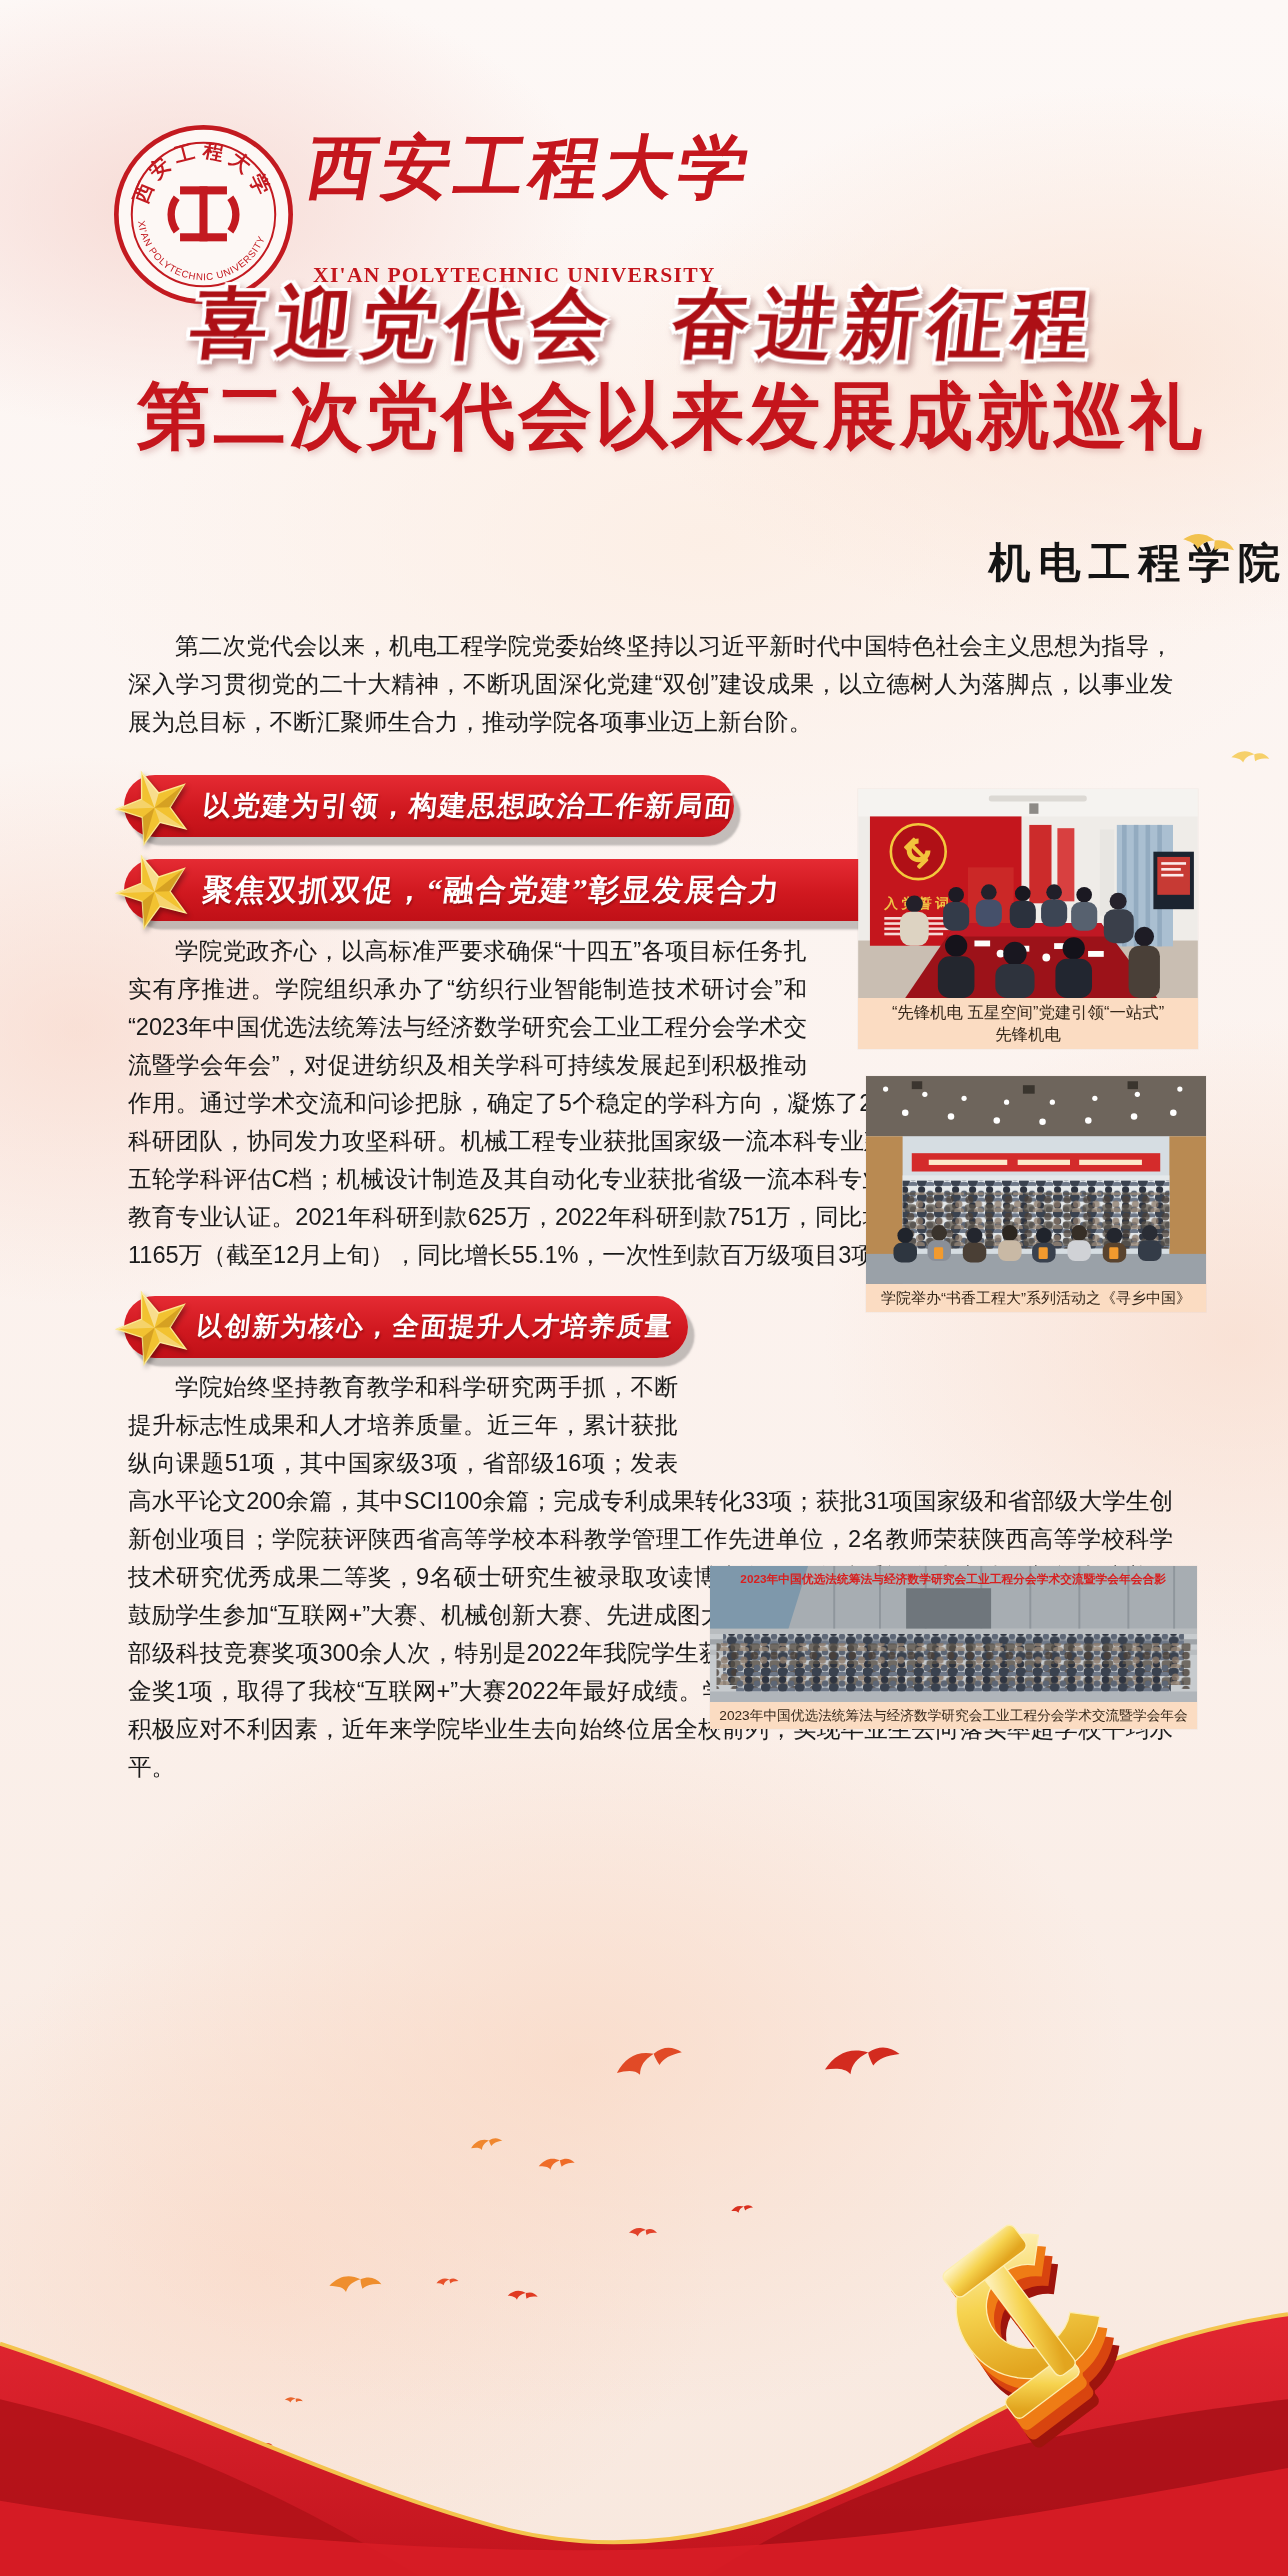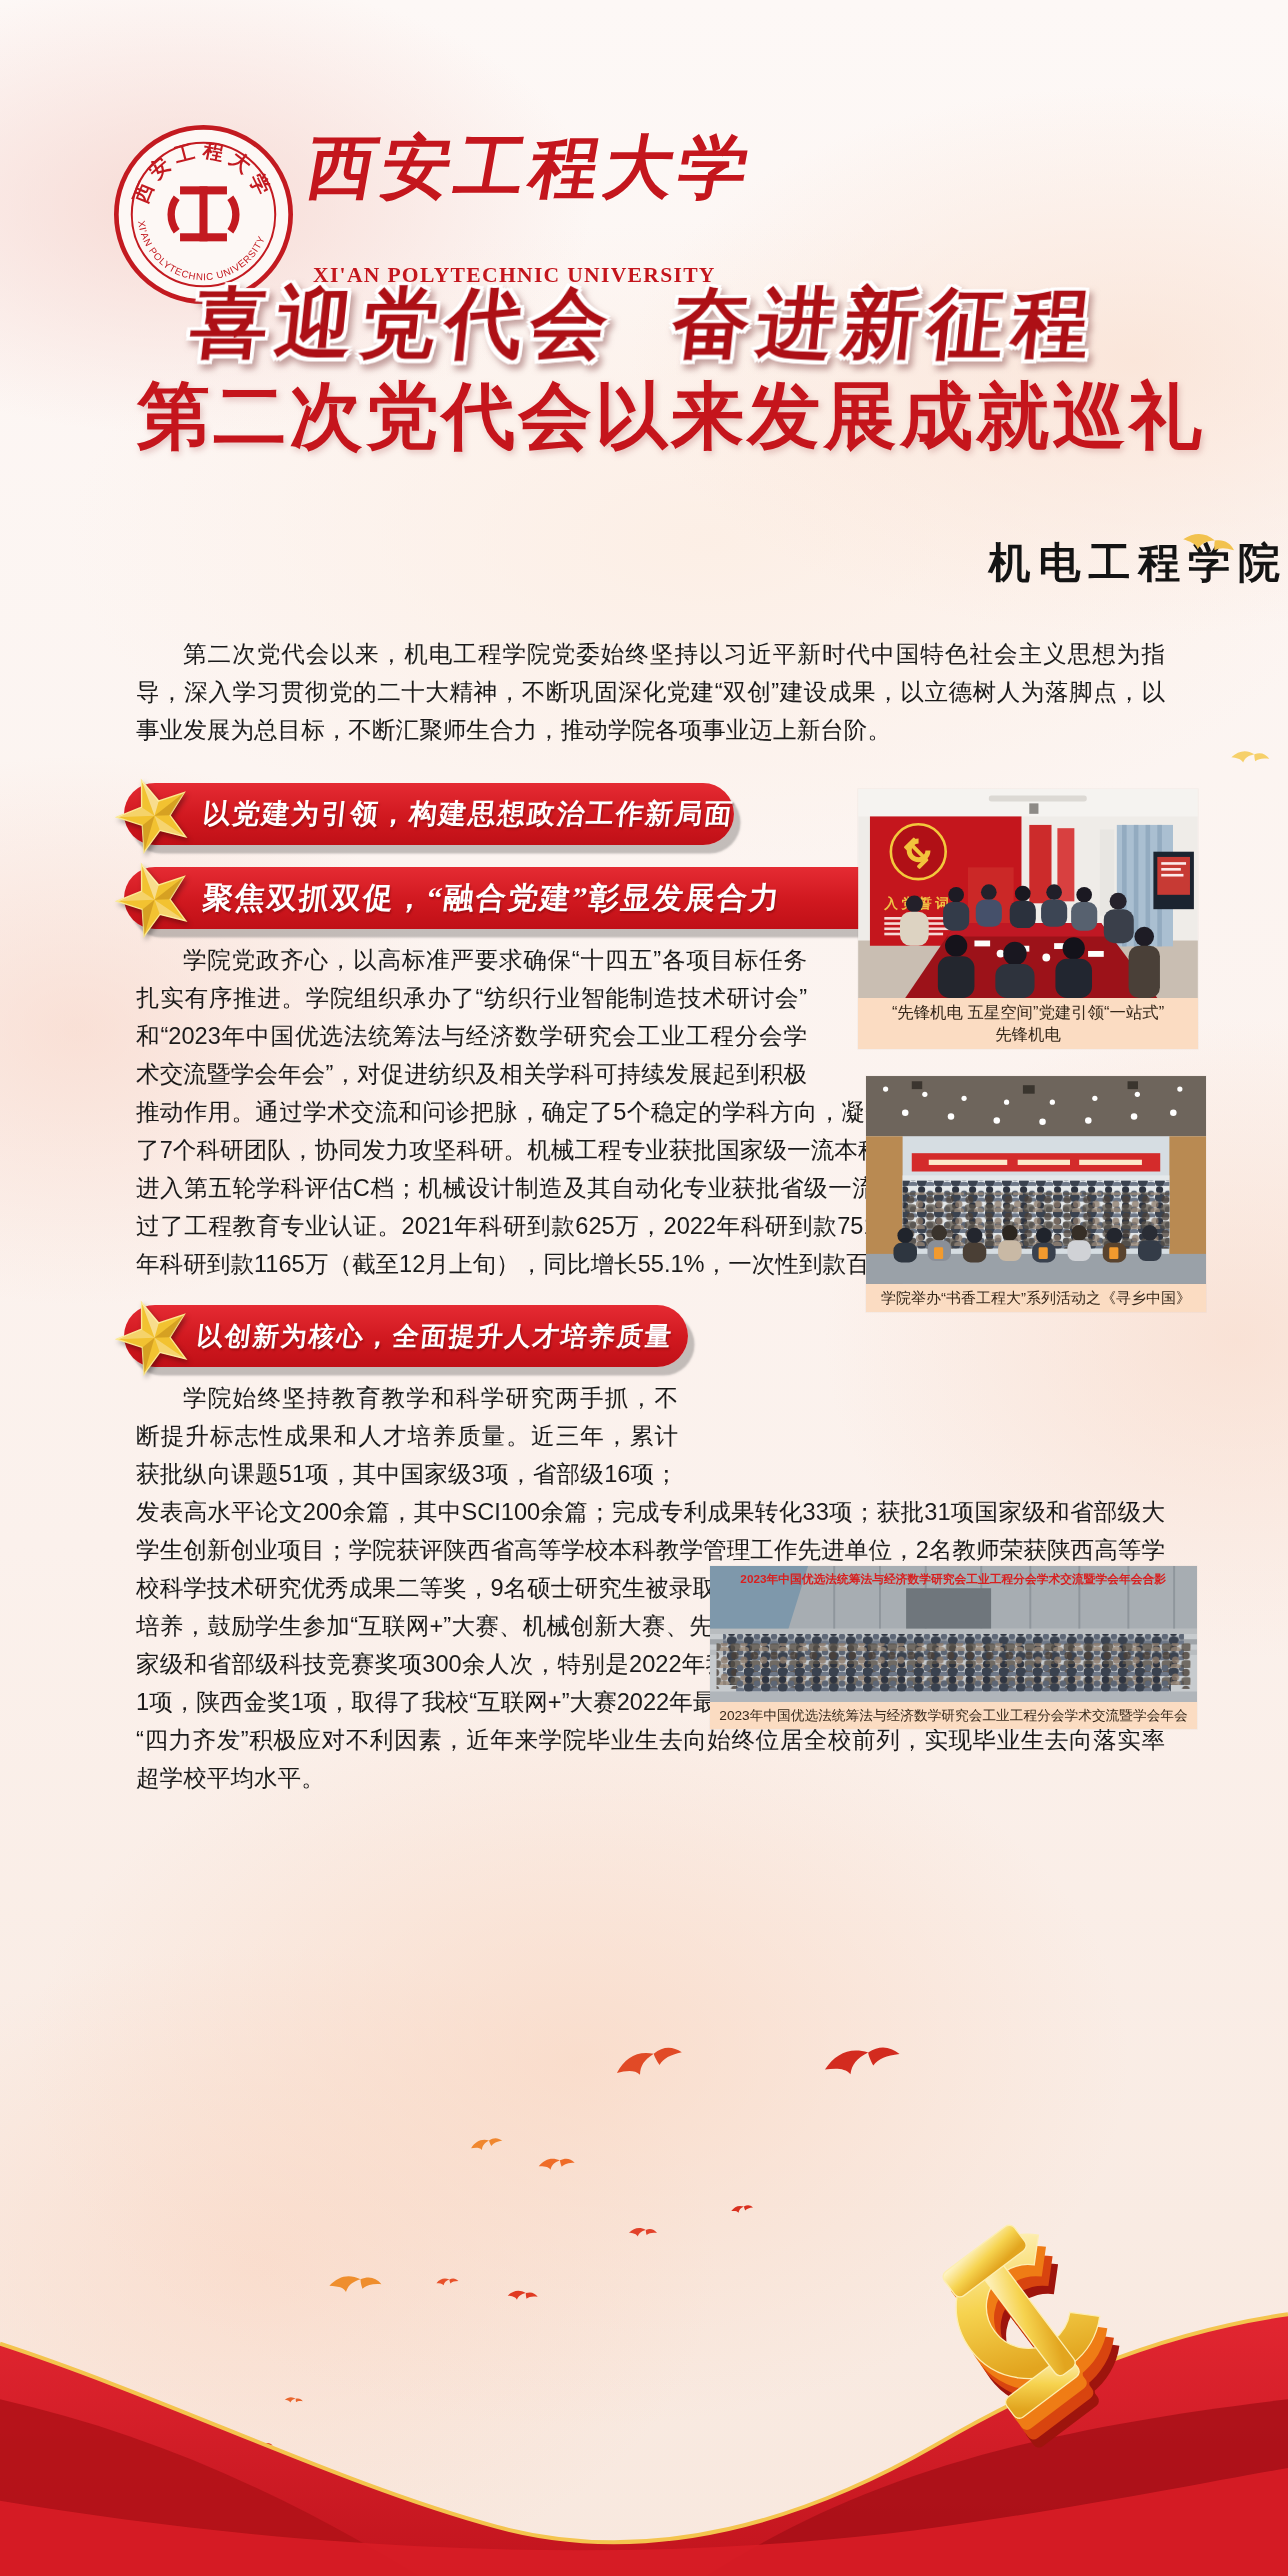"第二次党代会以来，机电工程学院党委始终坚持以习近平新时代中国特色社会主义思想为指" .content p { margin: 12px -> 4px }
